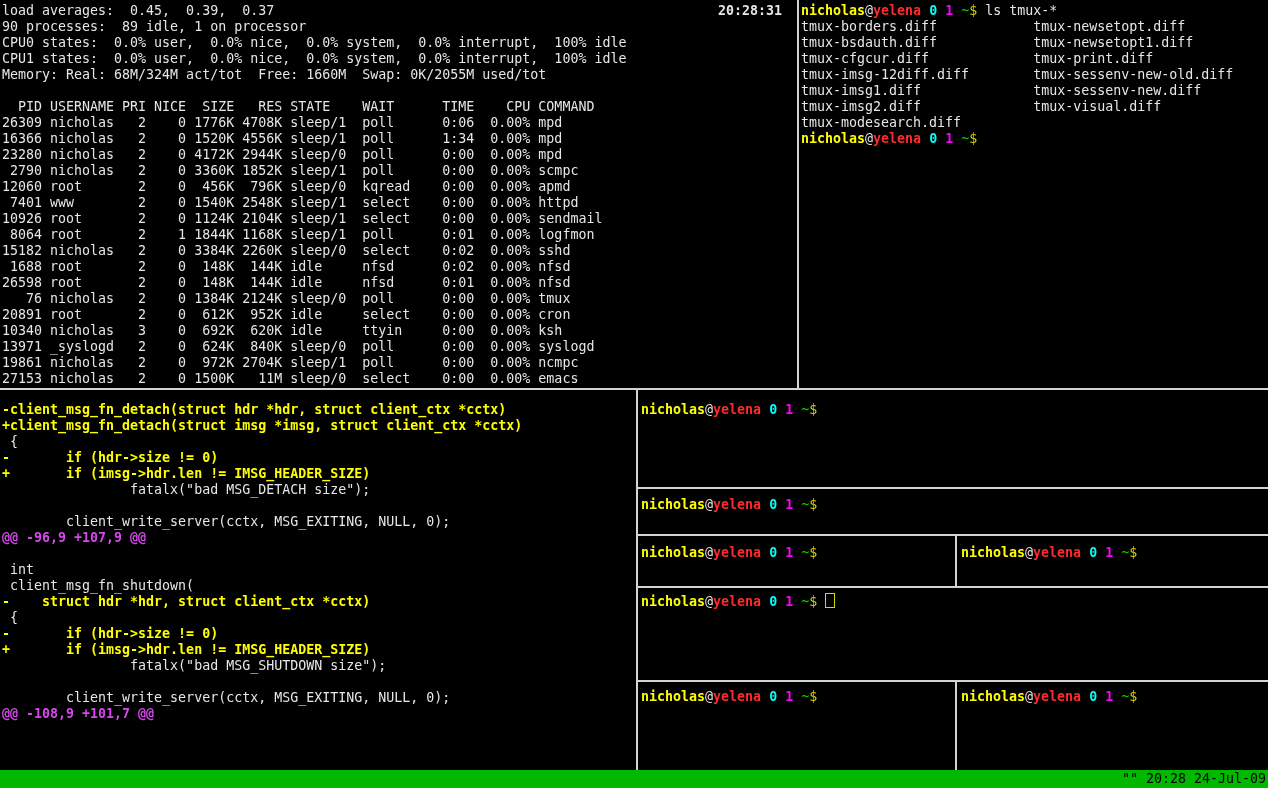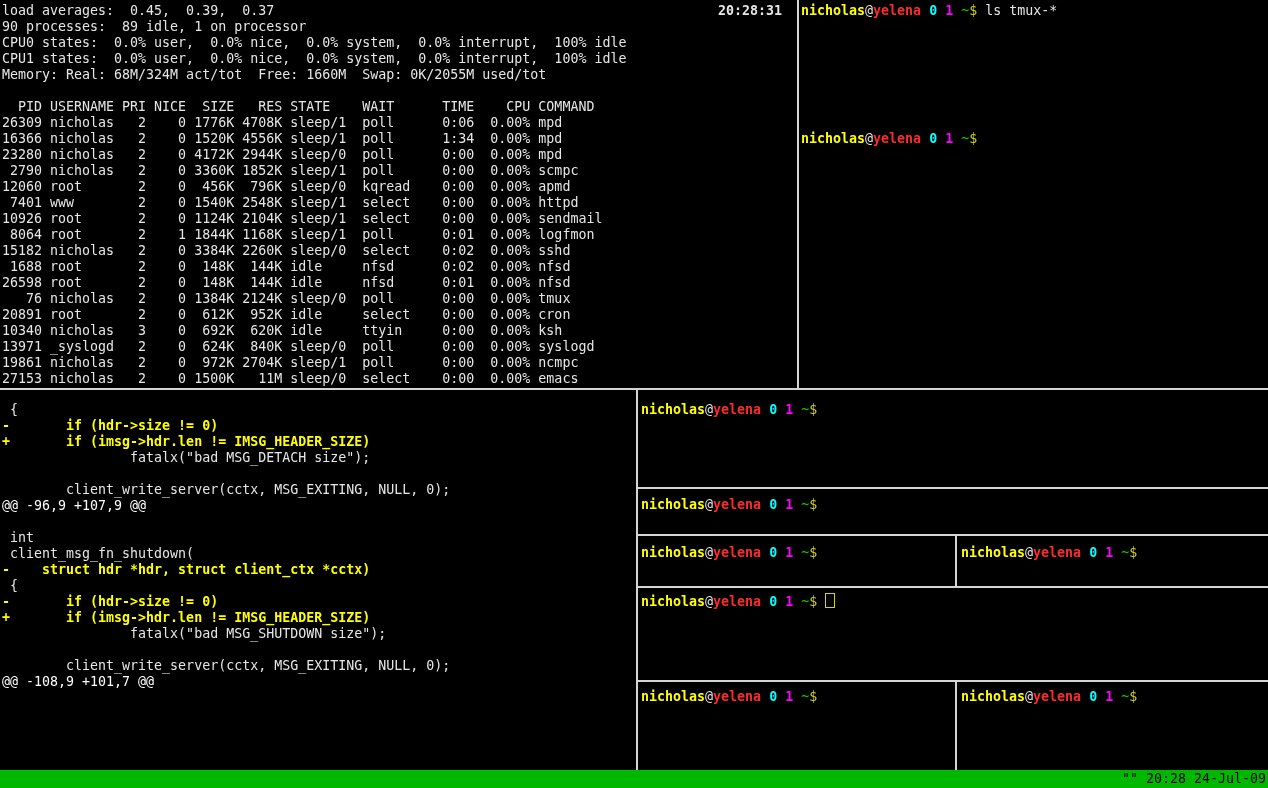"tmux-borders.diff tmux-newsetopt.diff" pre.abs { html: none -> <pre>tmux-borders.diff tmux-newsetopt.diff tmux-bsdauth.diff tmux-newsetopt1.diff tmux-cfgcur.diff tmux-print.diff tmux-imsg-12diff.diff tmux-sessenv-new-old.diff tmux-imsg1.diff tmux-sessenv-new.diff tmux-imsg2.diff tmux-visual.diff tmux-modesearch.diff</pre> }
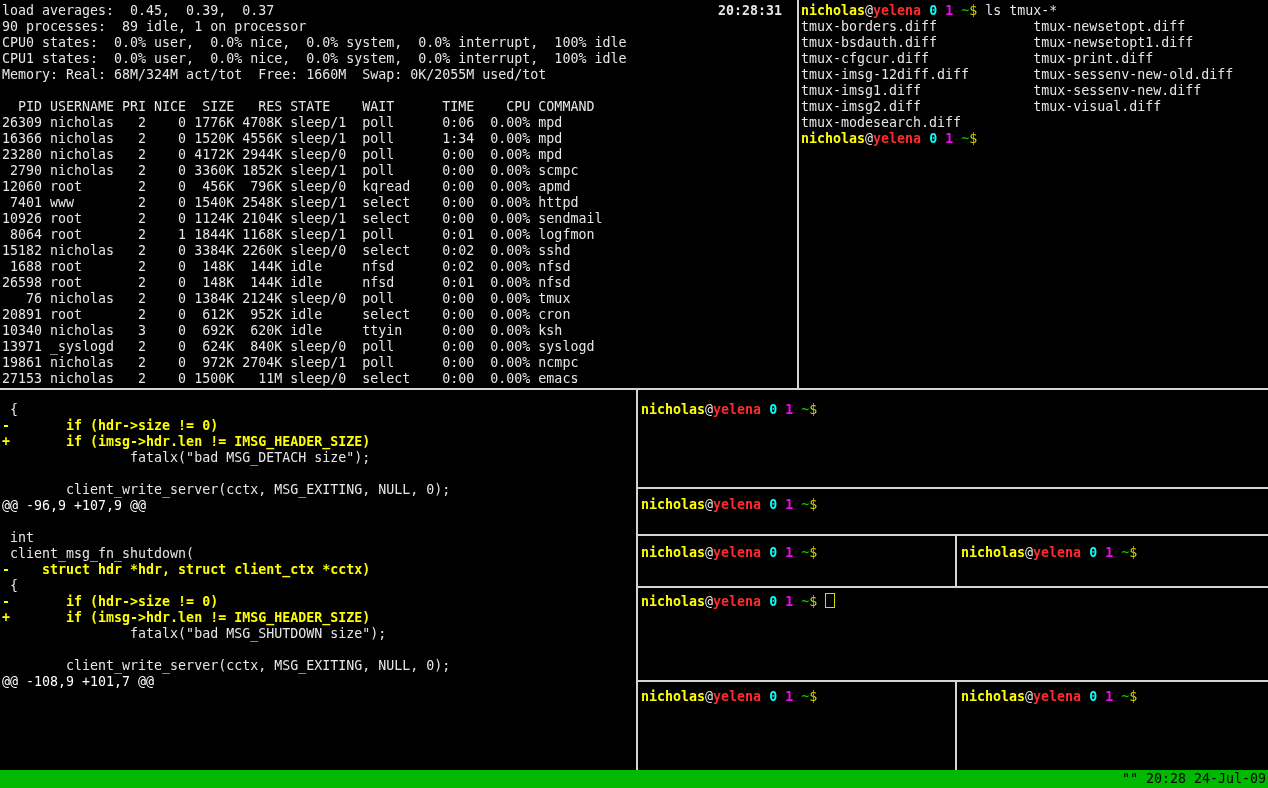"-client_msg_fn_detach(struct hdr *hdr," span.k-removed { html: none -> <span>-client_msg_fn_detach(struct hdr *hdr, struct client_ctx *cctx) </span> }
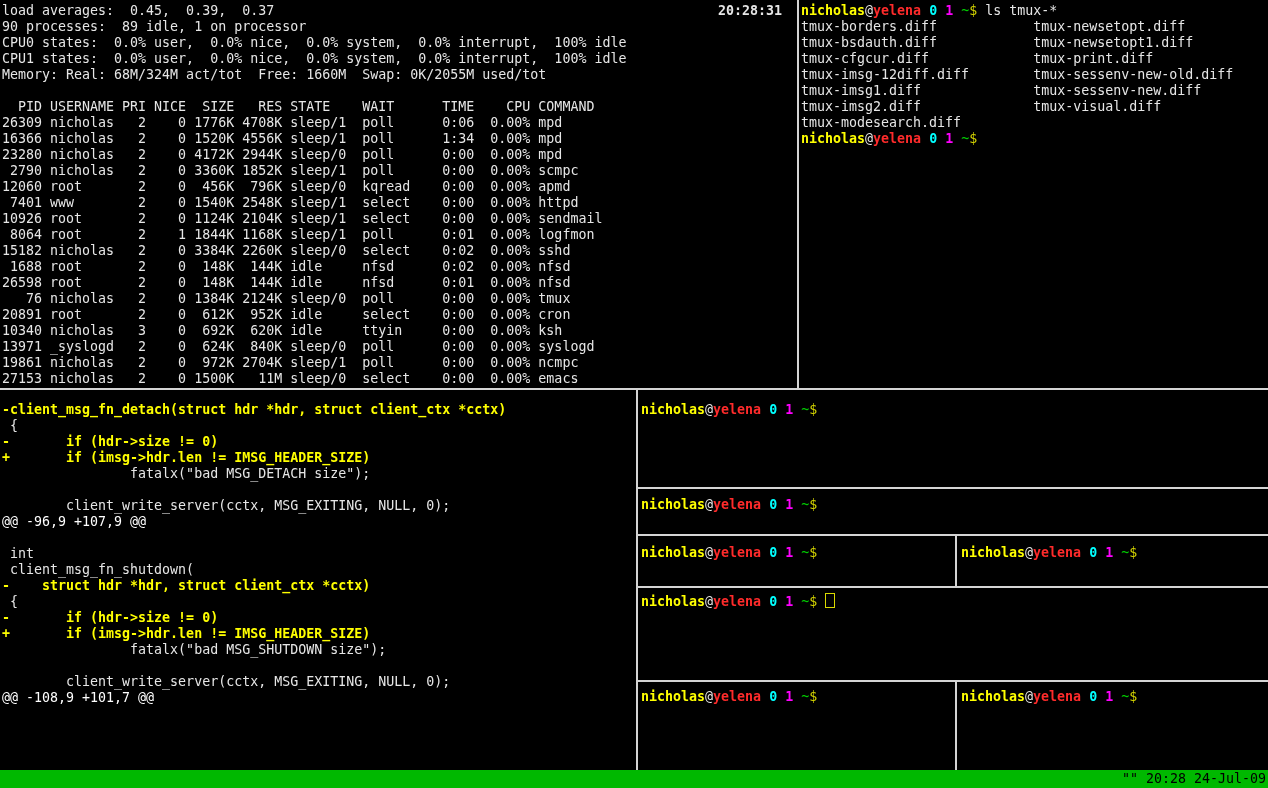"+client_msg_fn_detach(struct imsg *imsg," span.k-added { html: none -> <span>+client_msg_fn_detach(struct imsg *imsg, struct client_ctx *cctx) </span> }
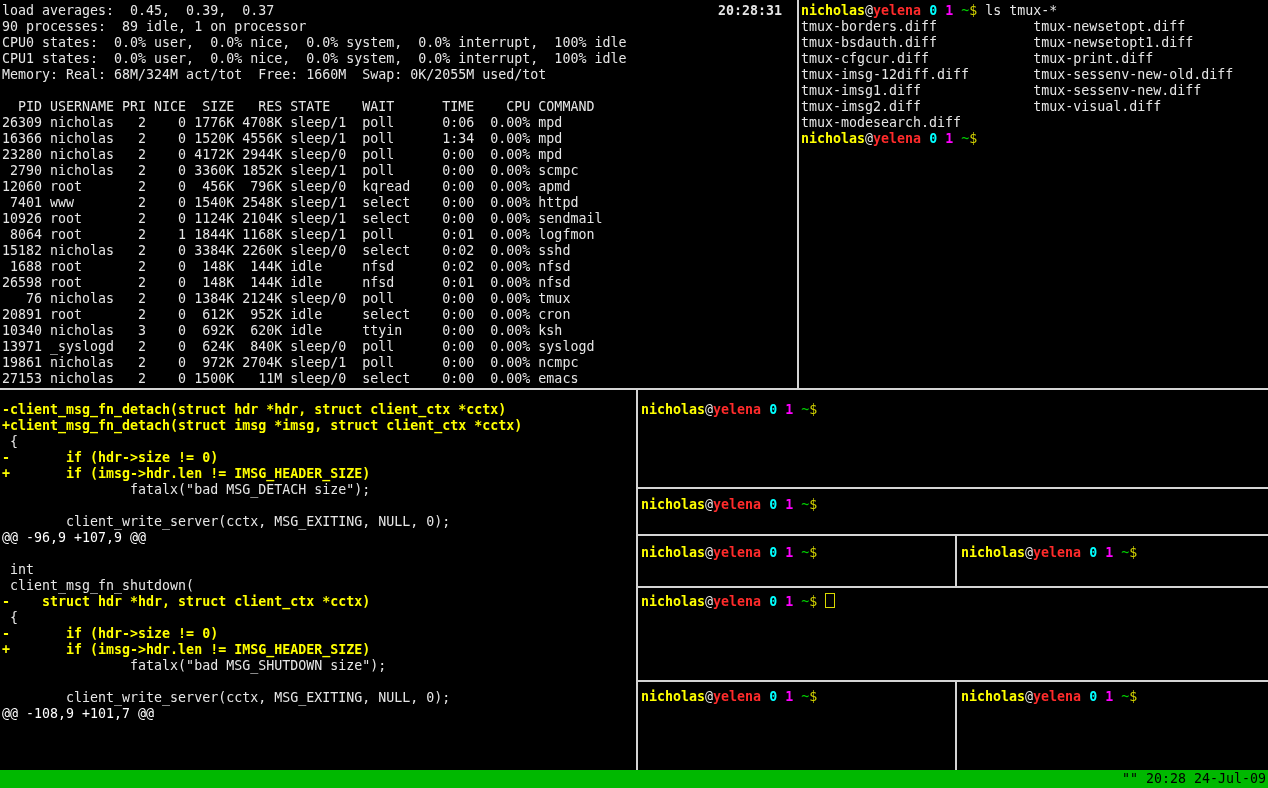"@@ -96,9 +107,9 @@" .k-hunk { color: #ffffff -> #d946ef; font-weight: normal -> bold }
